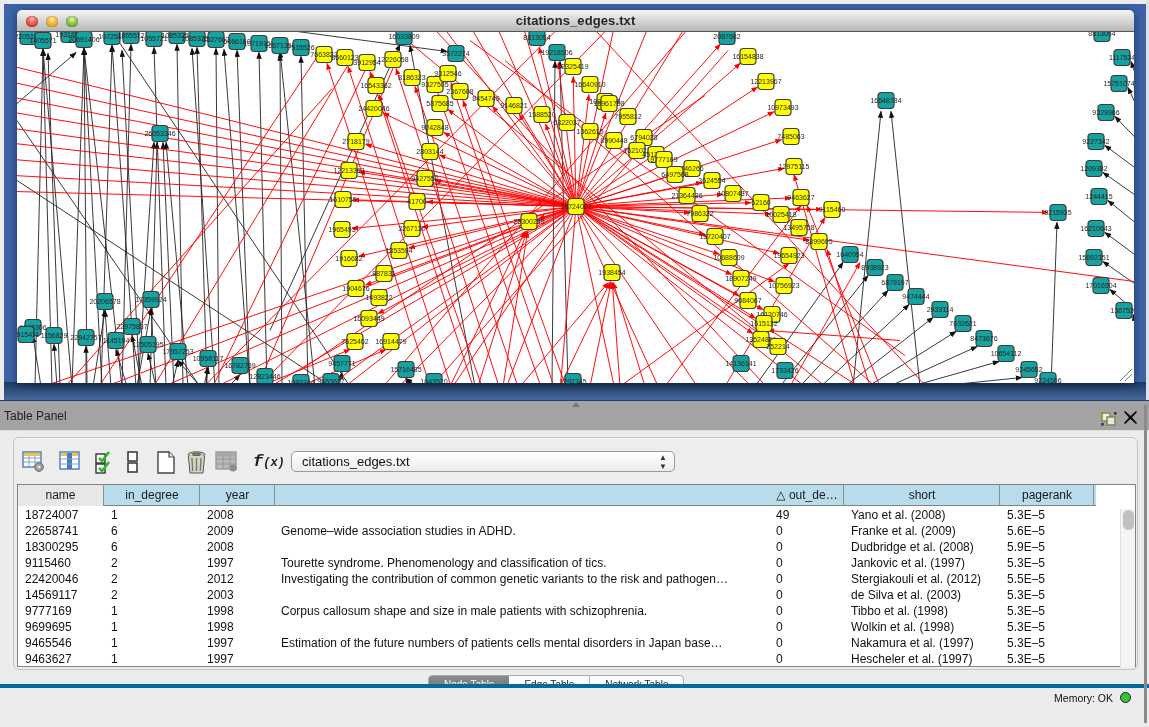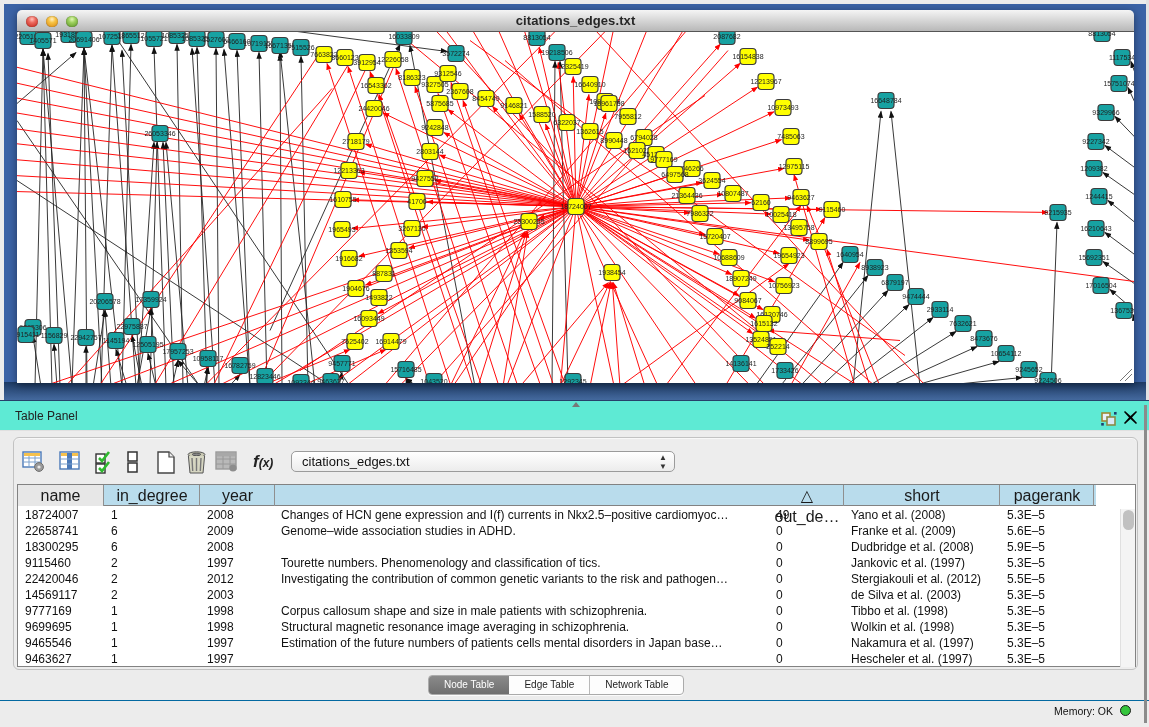"Table Panel" #tphead { background: #5eead4 -> #a3a3a3; padding-left: 15px -> 4px }
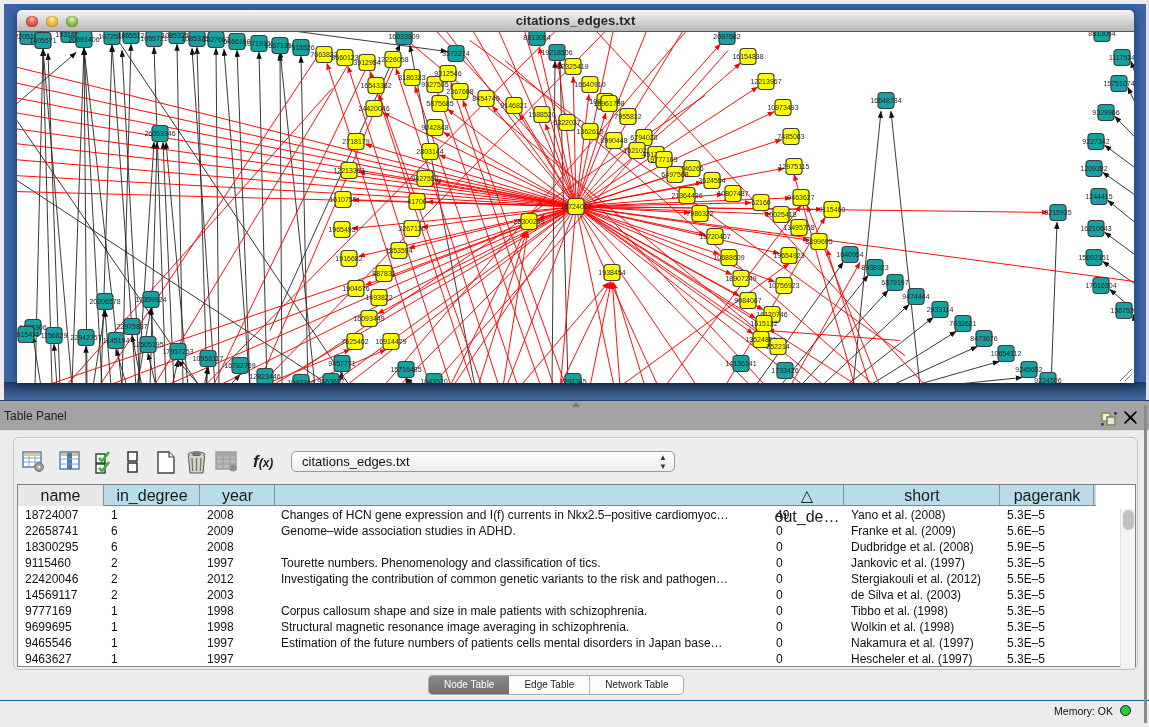"f(x)" div.icon { font-family: Liberation Sans, sans-serif -> Liberation Mono, monospace }
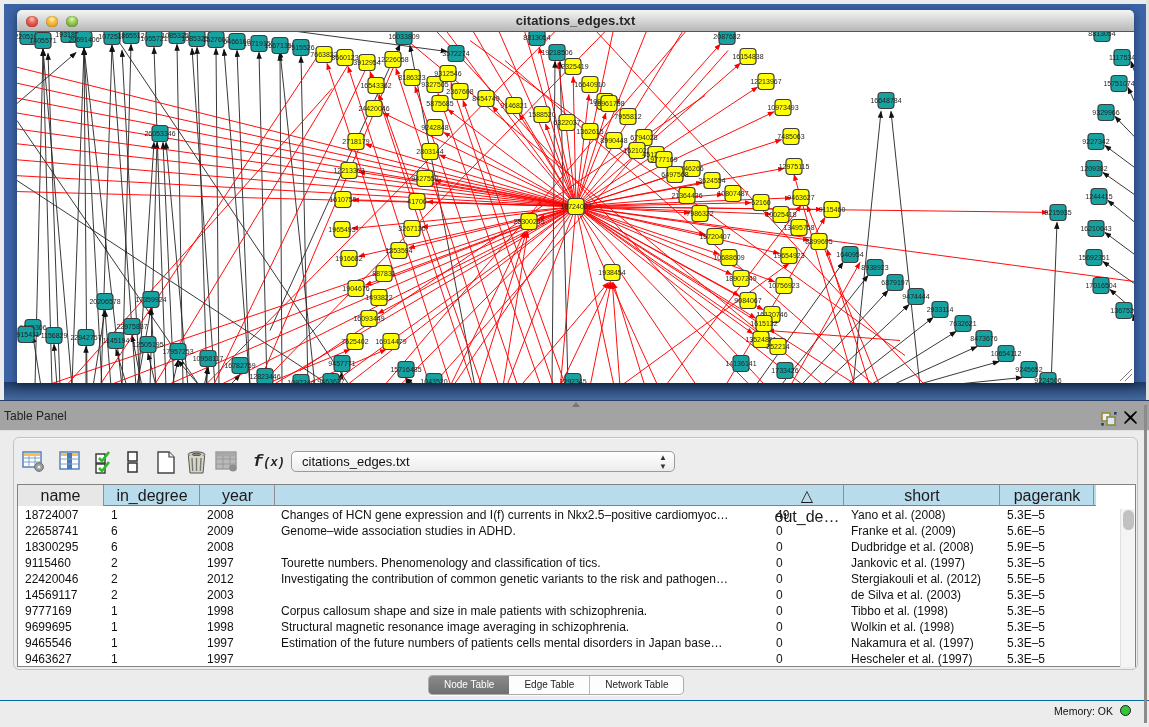"name" #thead { font-size: 16px -> 12px }
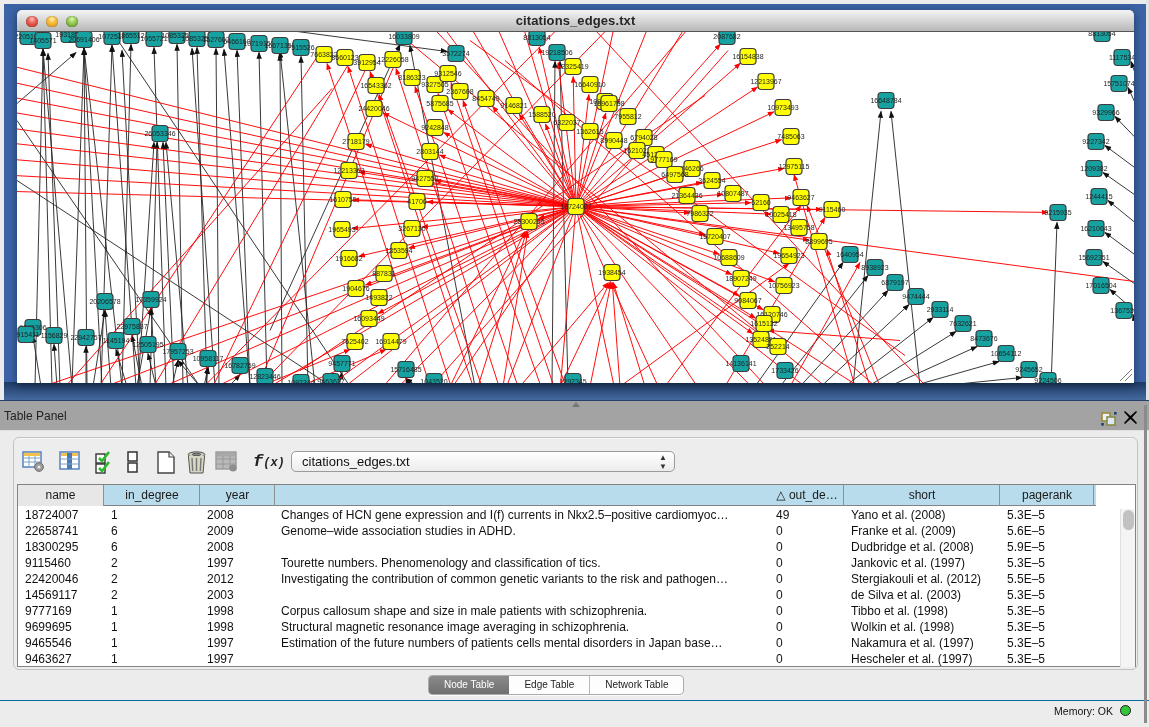"Changes of HCN gene expression" div.c3 { html: <div>Changes of HCN gene expression and I(f) currents in Nkx2.5–positive cardiomyoc…</div> -> none }
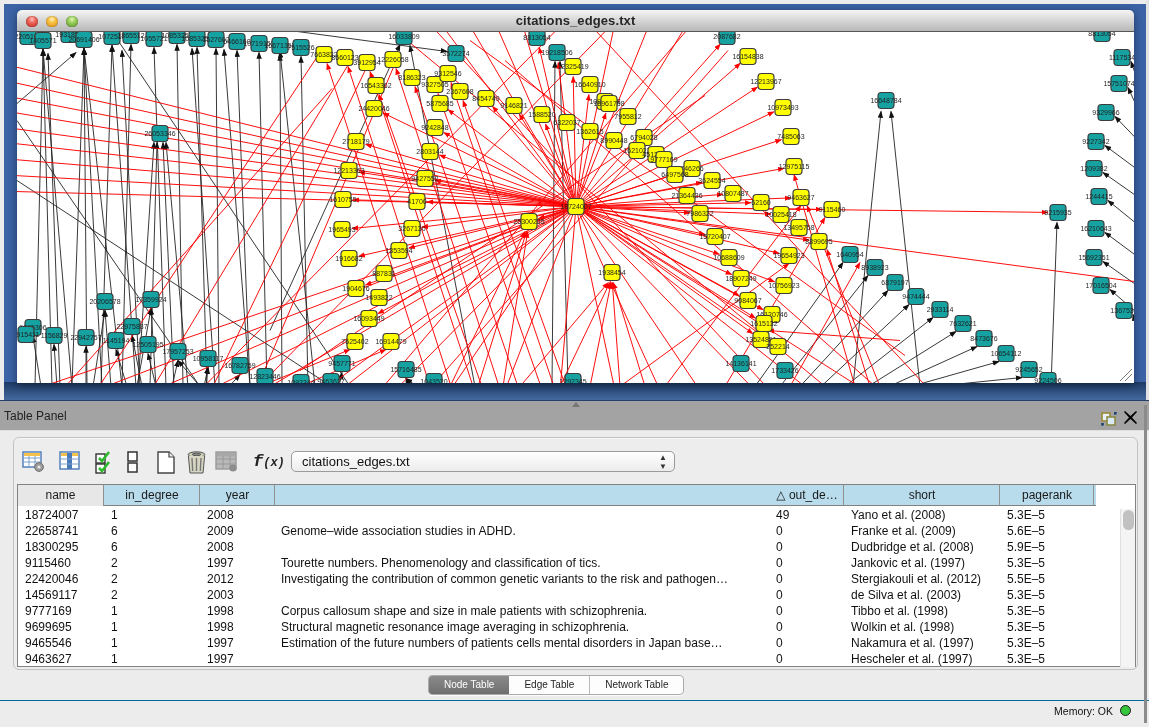"Tourette numbers. Phenomenology and" div.c3 { text: numbers -> syndrome }
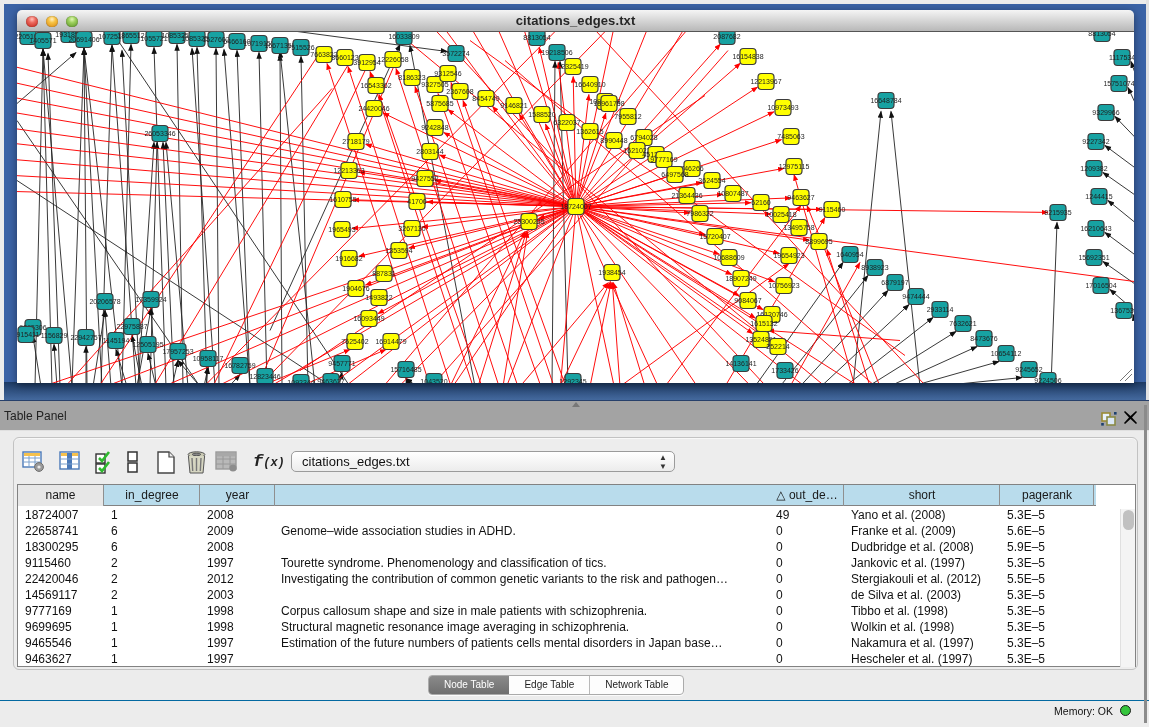"Structural magnetic resonance image" div.c3 { html: <div>Structural magnetic resonance image averaging in schizophrenia.</div> -> none }
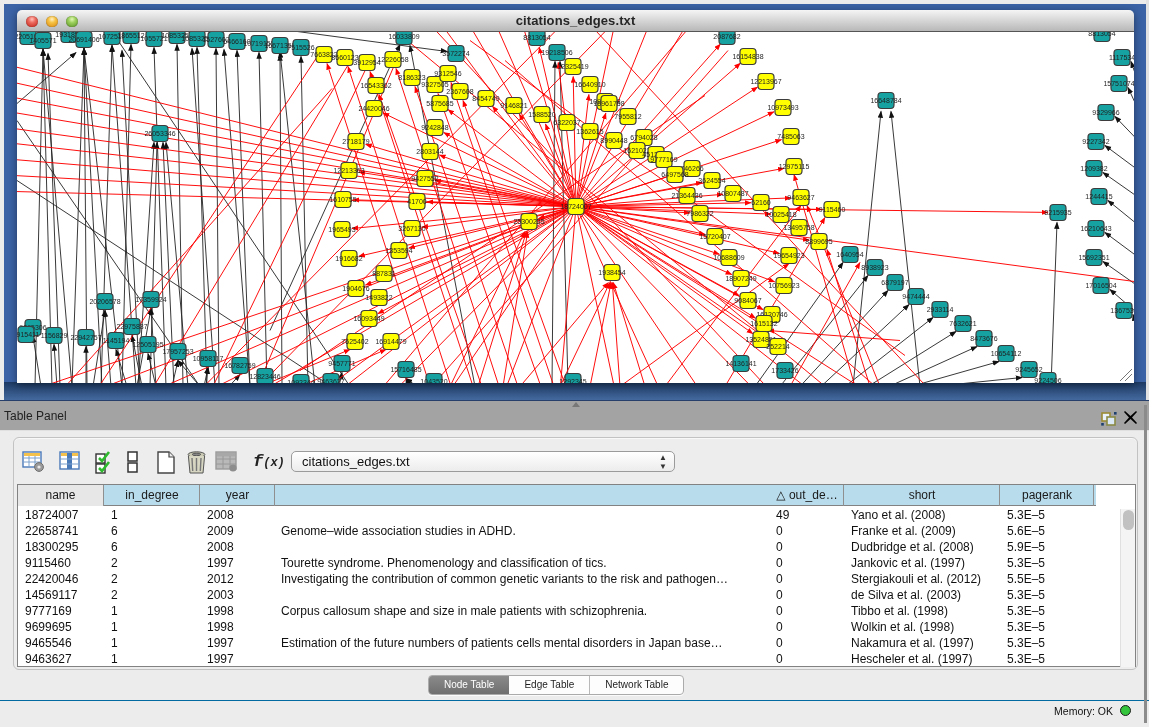"Memory: OK" #status { border-top: 1px solid #0369a1 -> 4px solid #0369a1; top: 300px -> 284px }
